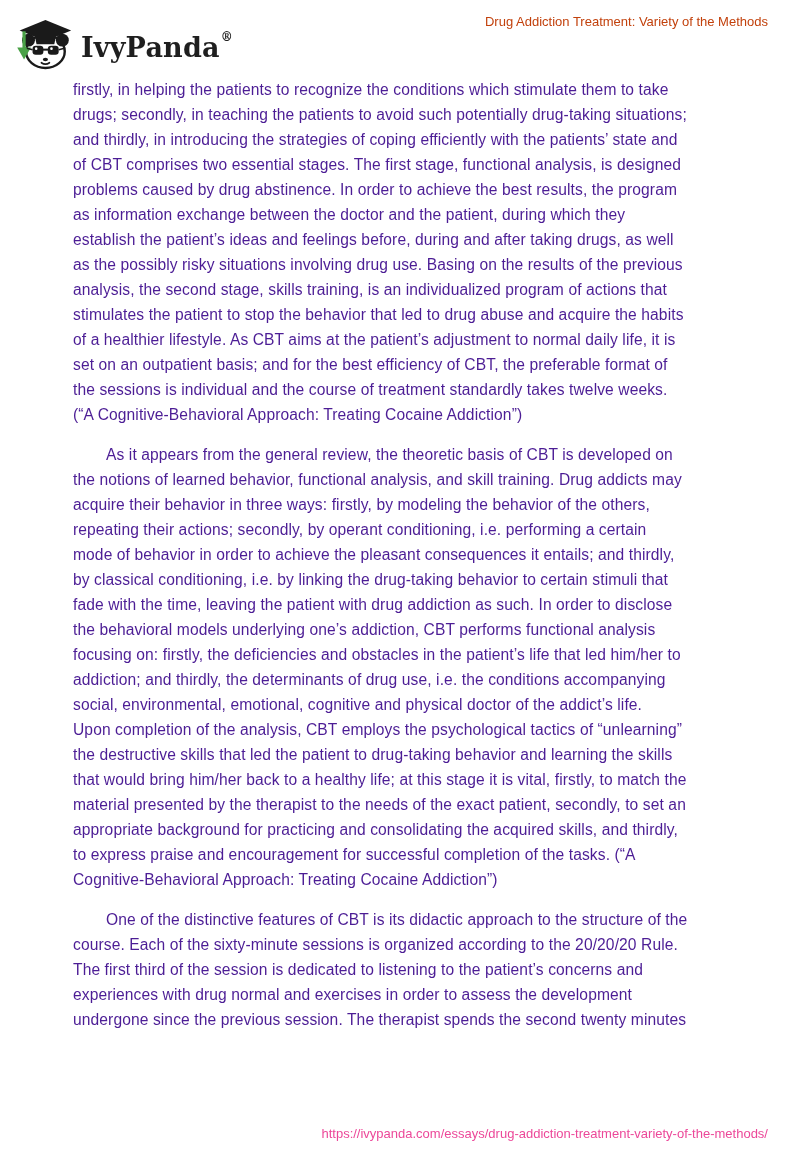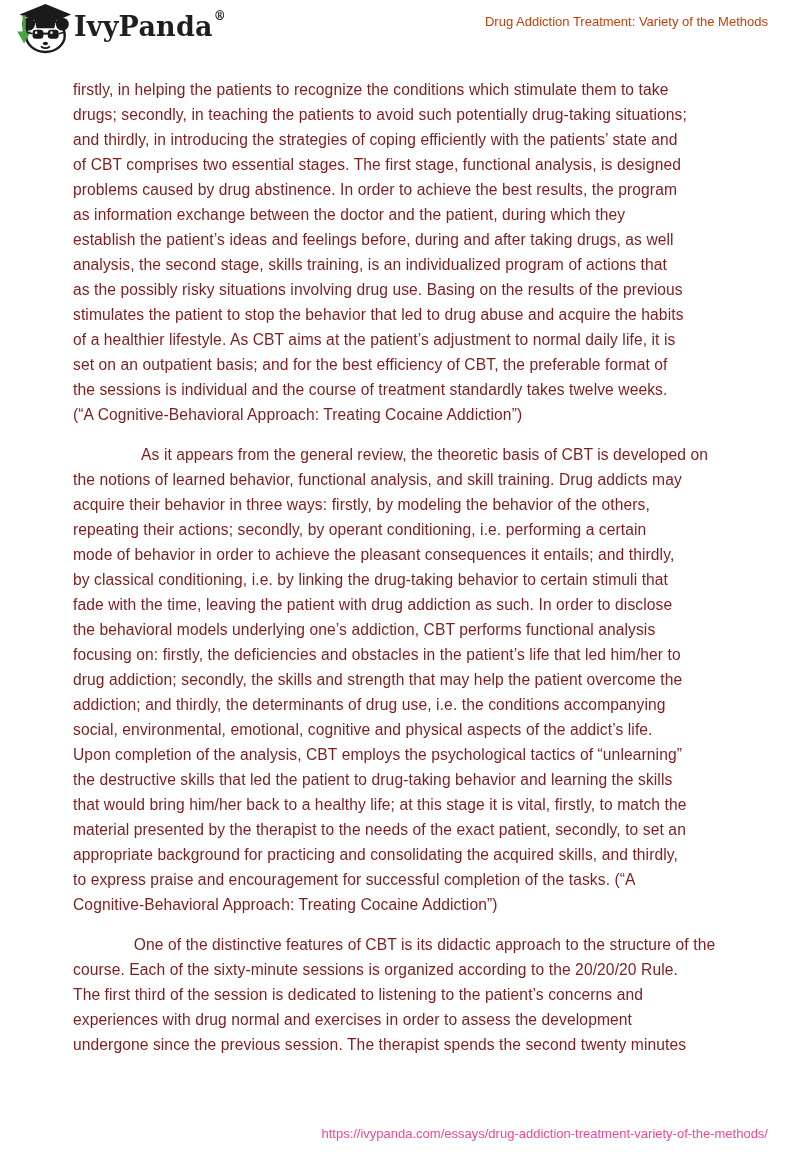"IvyPanda®" .brand { align-items: flex-end -> flex-start; gap: 2px -> 9px; top: 0 -> 16px }
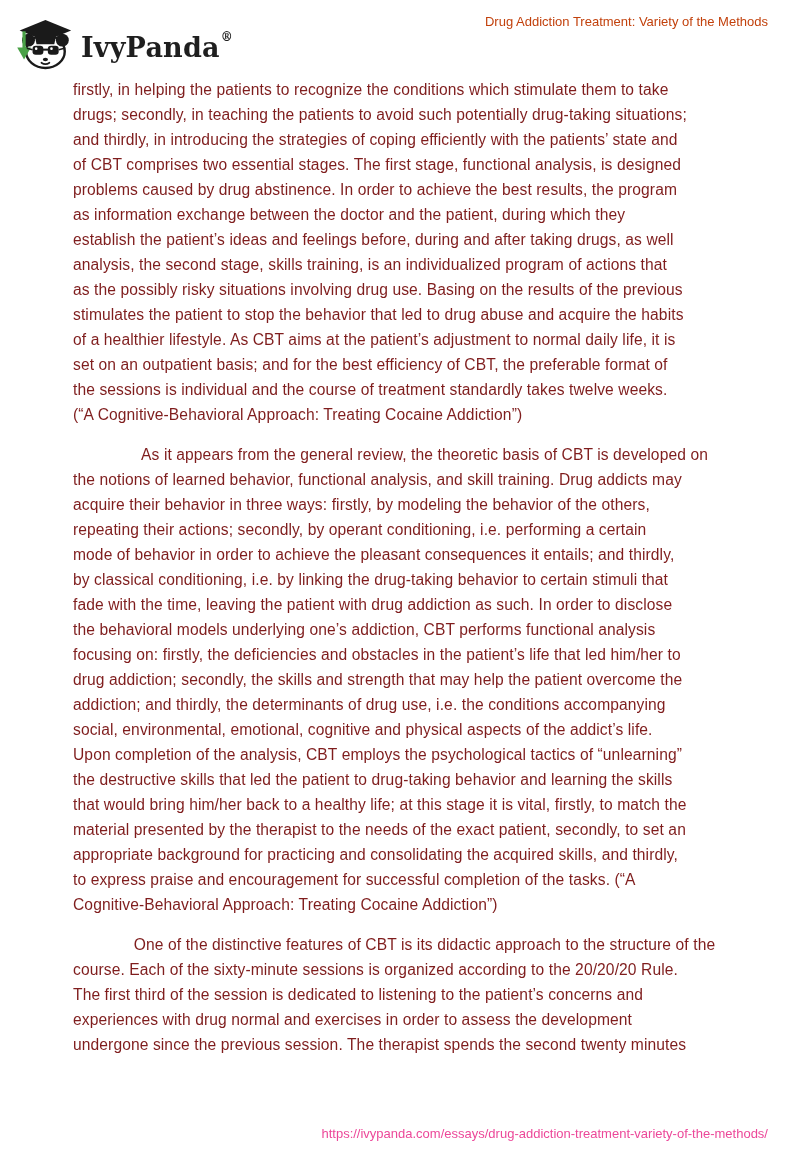"firstly, in helping the patients" .essay-body { color: #7f1d1d -> #4c1d95 }
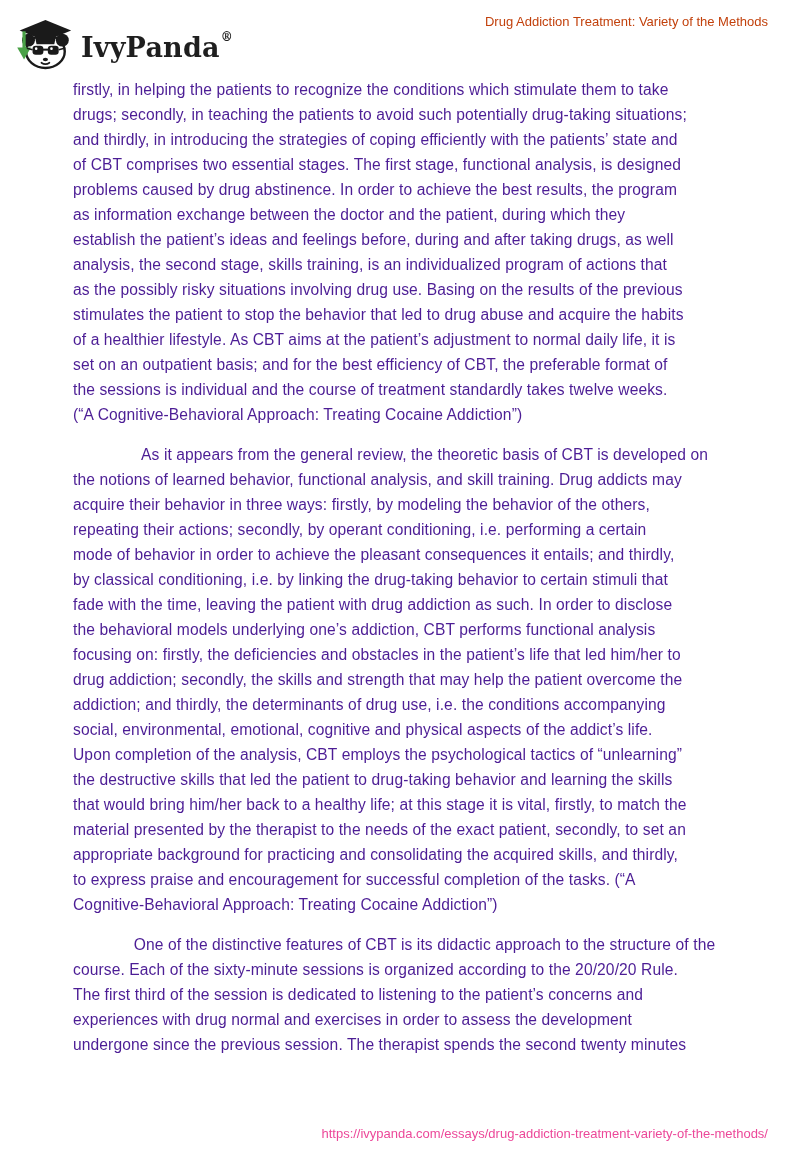"analysis, the second stage, skills" div.line { order: before "as the possibly risky situations" -> after "as the possibly risky situations" }
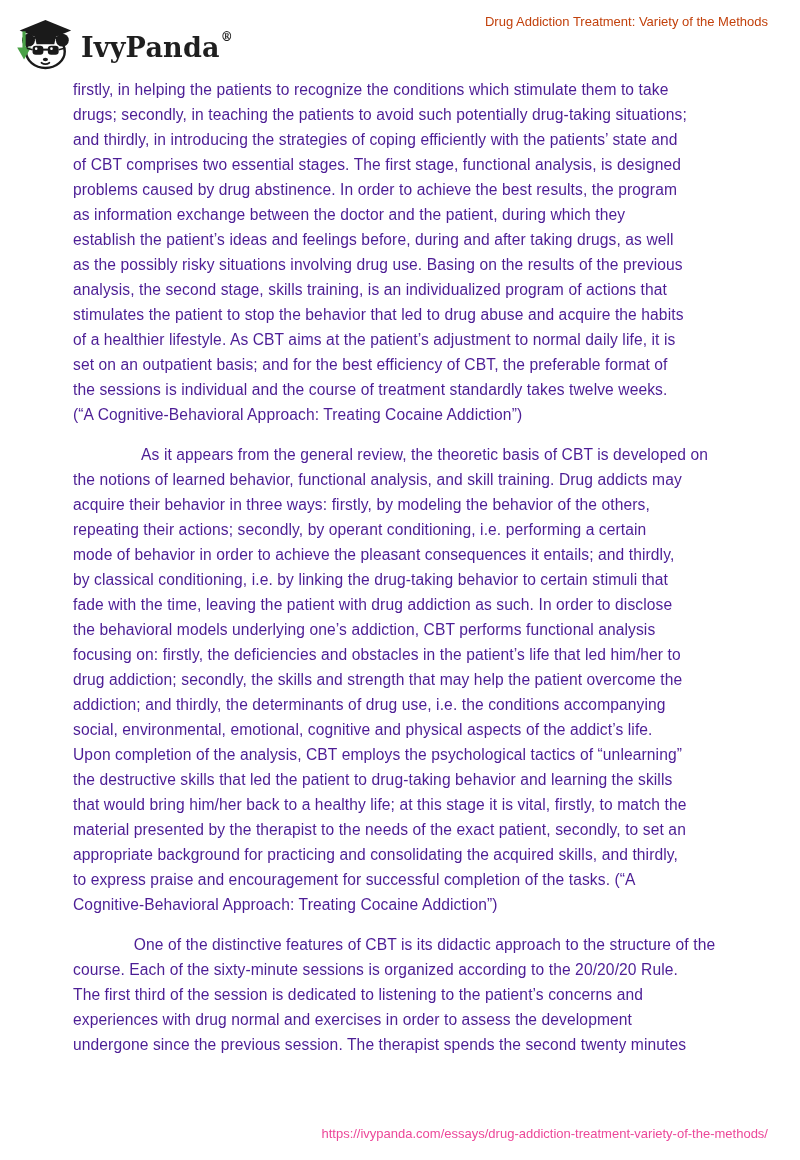"As it appears from the" .line.indent { text-align: center -> none }
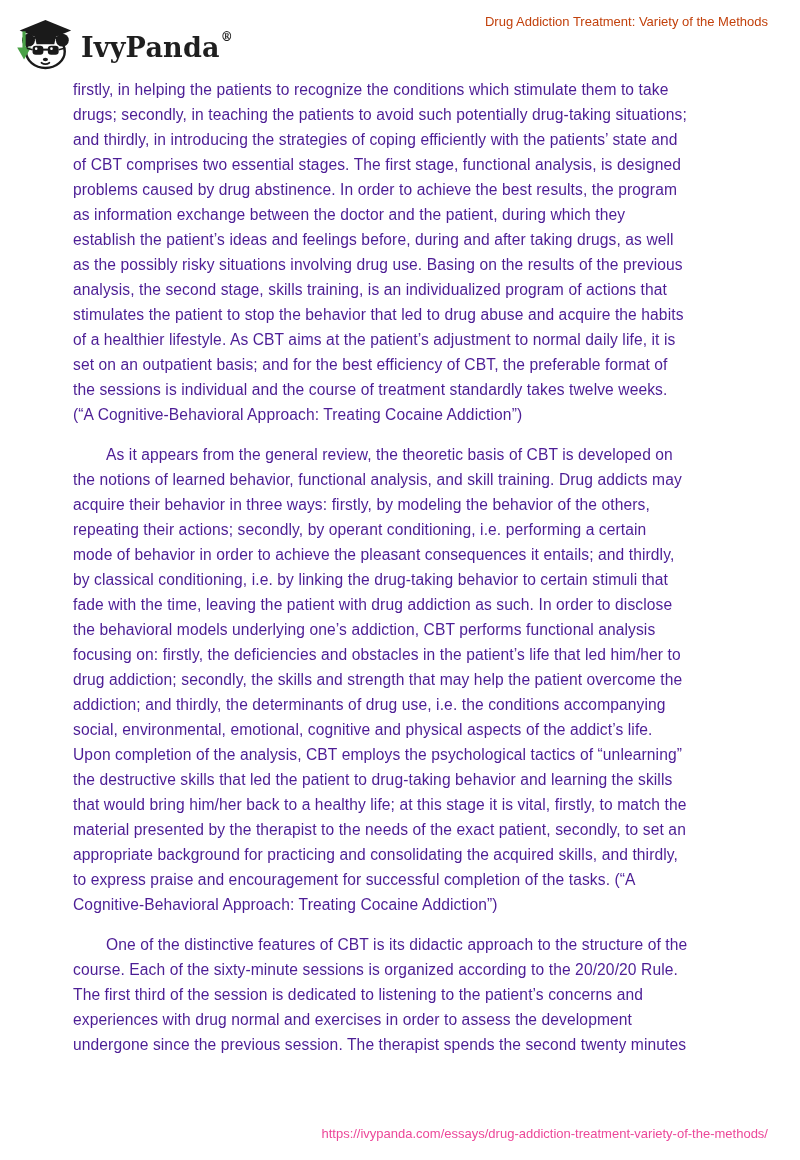"drug addiction; secondly, the skills" div.line { html: <div>drug addiction; secondly, the skills and strength that may help the patient overcome the</div> -> none }
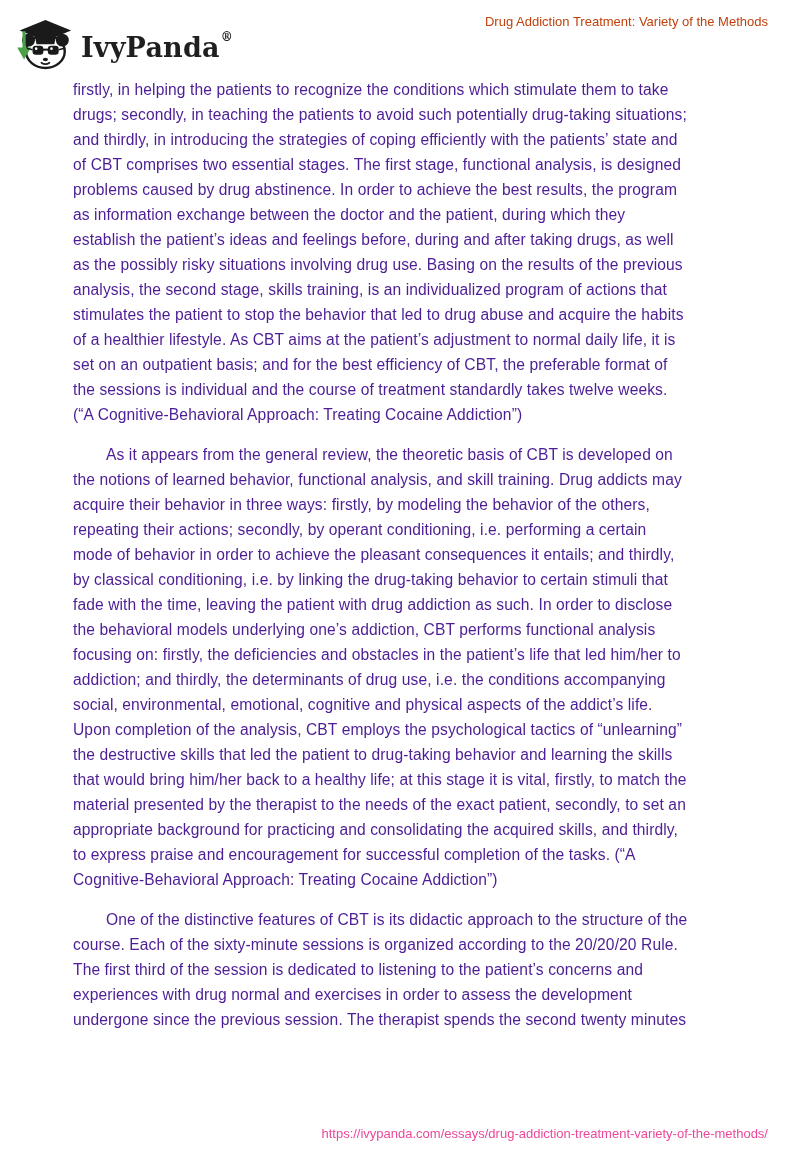"social, environmental, emotional," div.line { text: aspects -> doctor }
